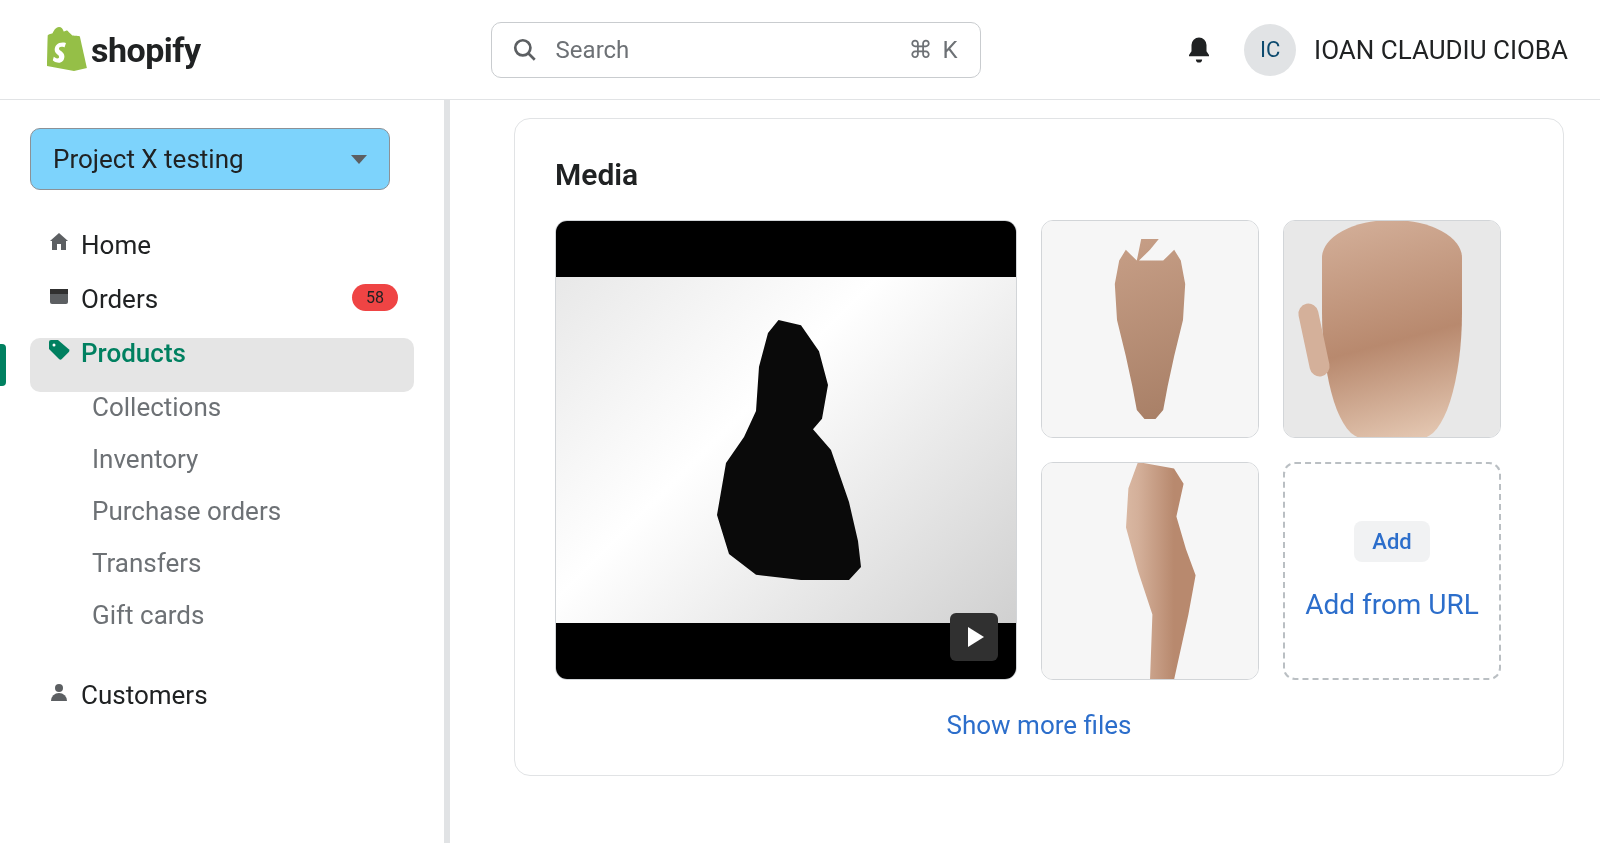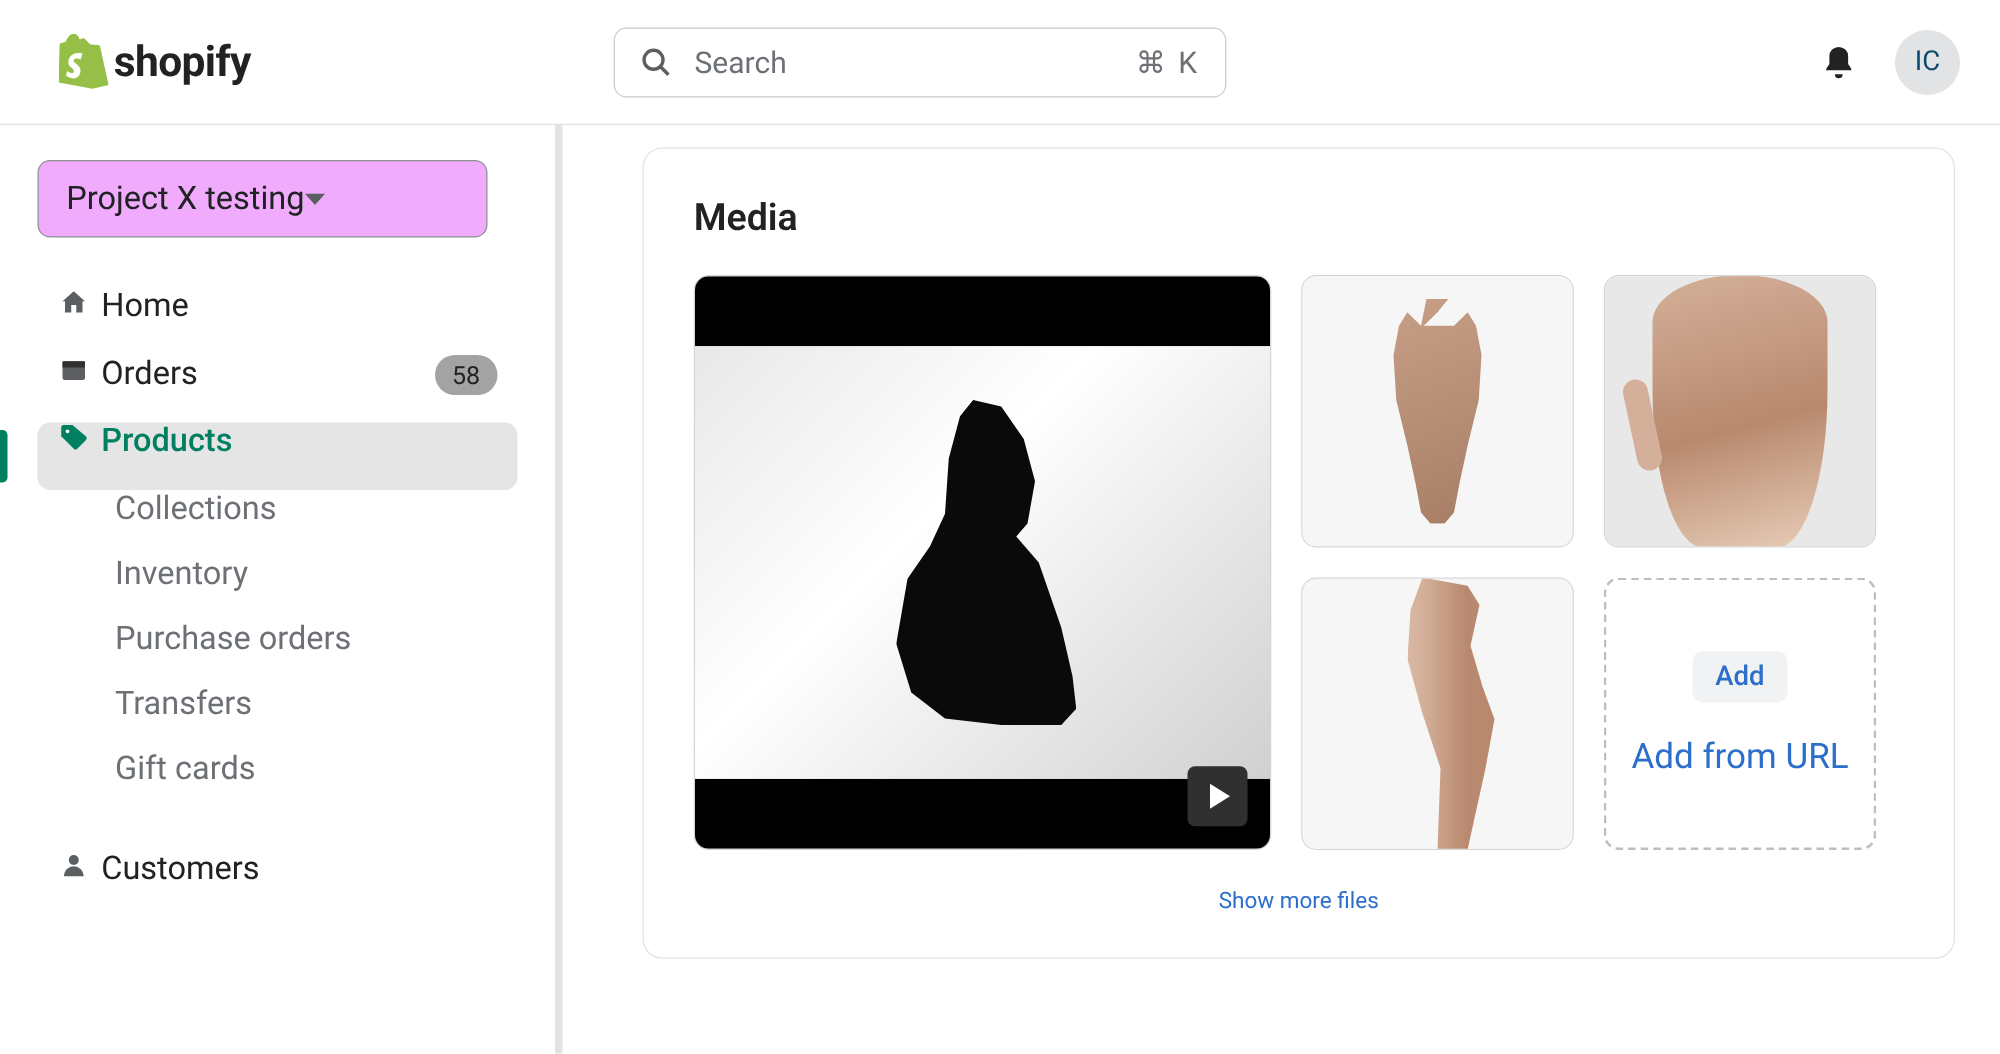"IOAN CLAUDIU CIOBA" span.username { html: none -> <span>IOAN CLAUDIU CIOBA</span> }
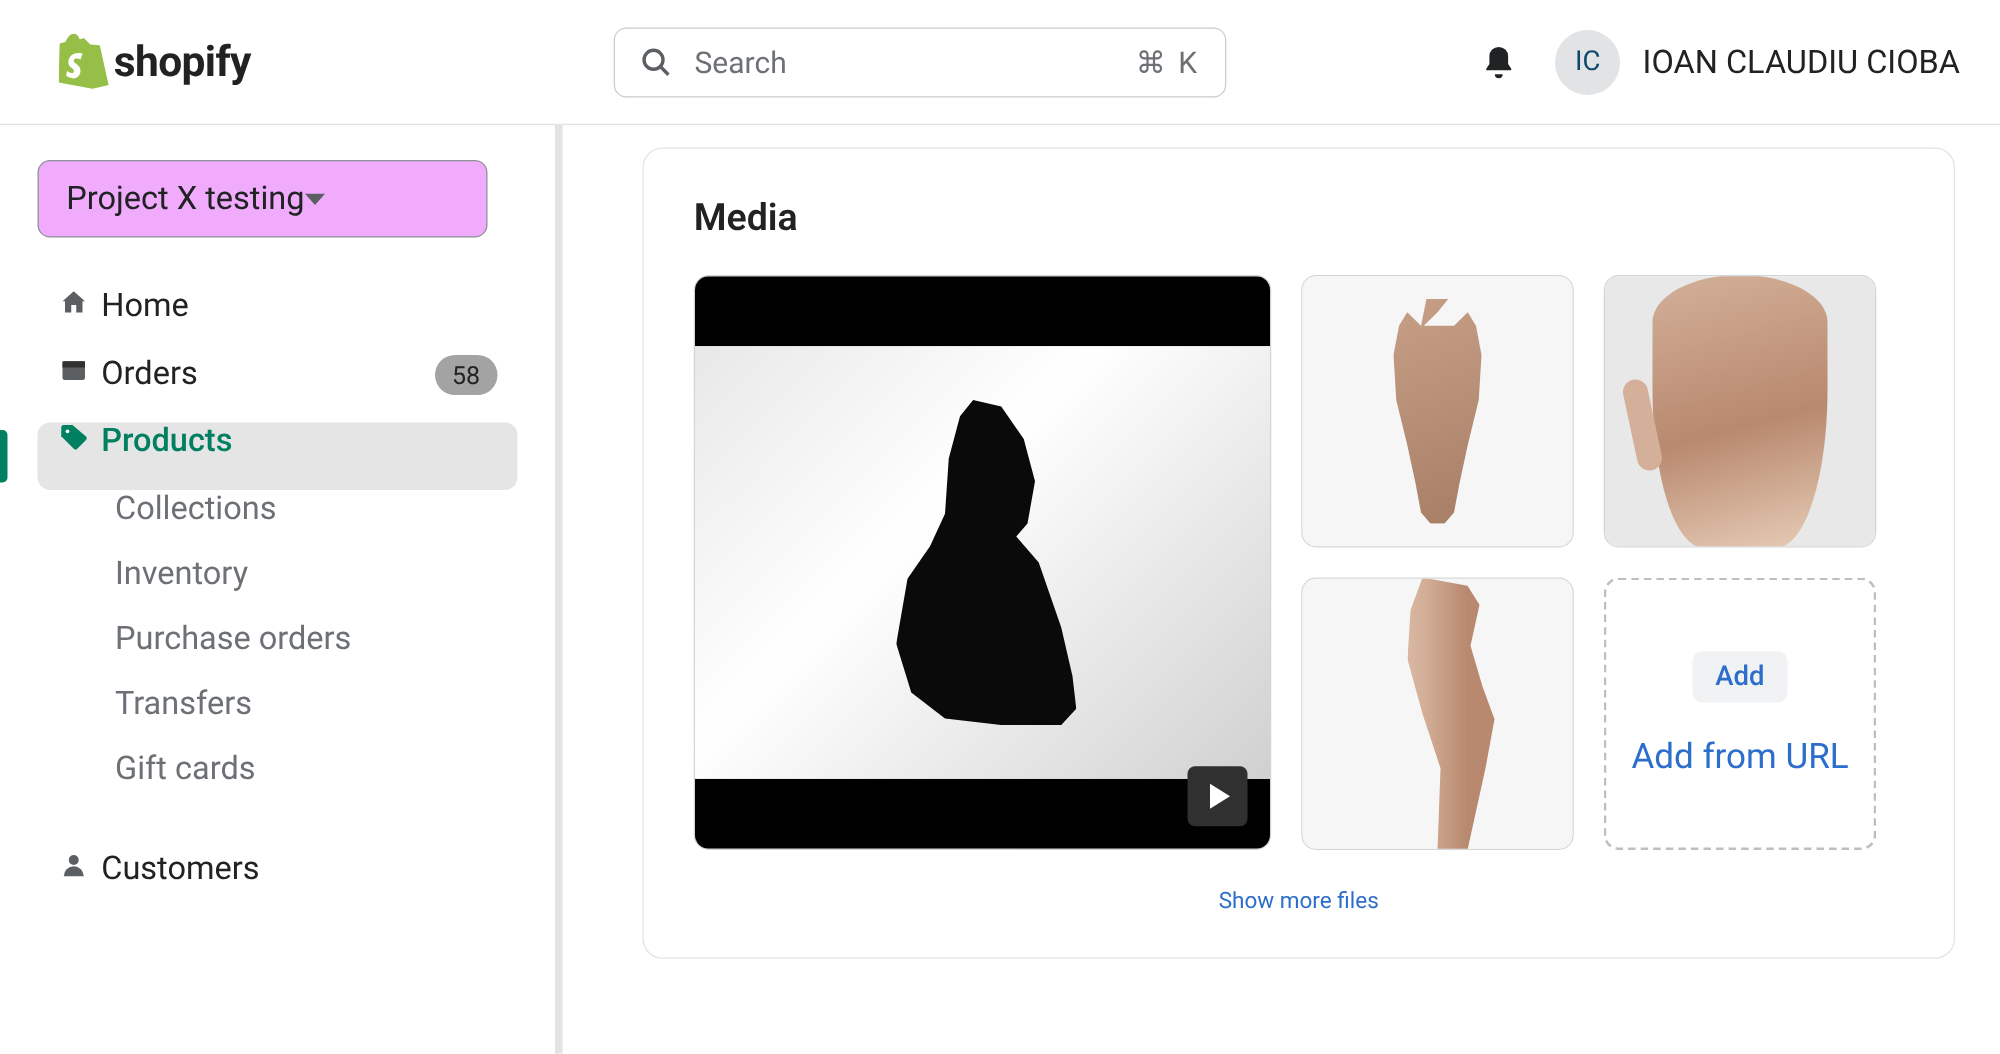"Project X testing" .store-select { background: #f0abfc -> #7dd3fc; justify-content: none -> space-between }
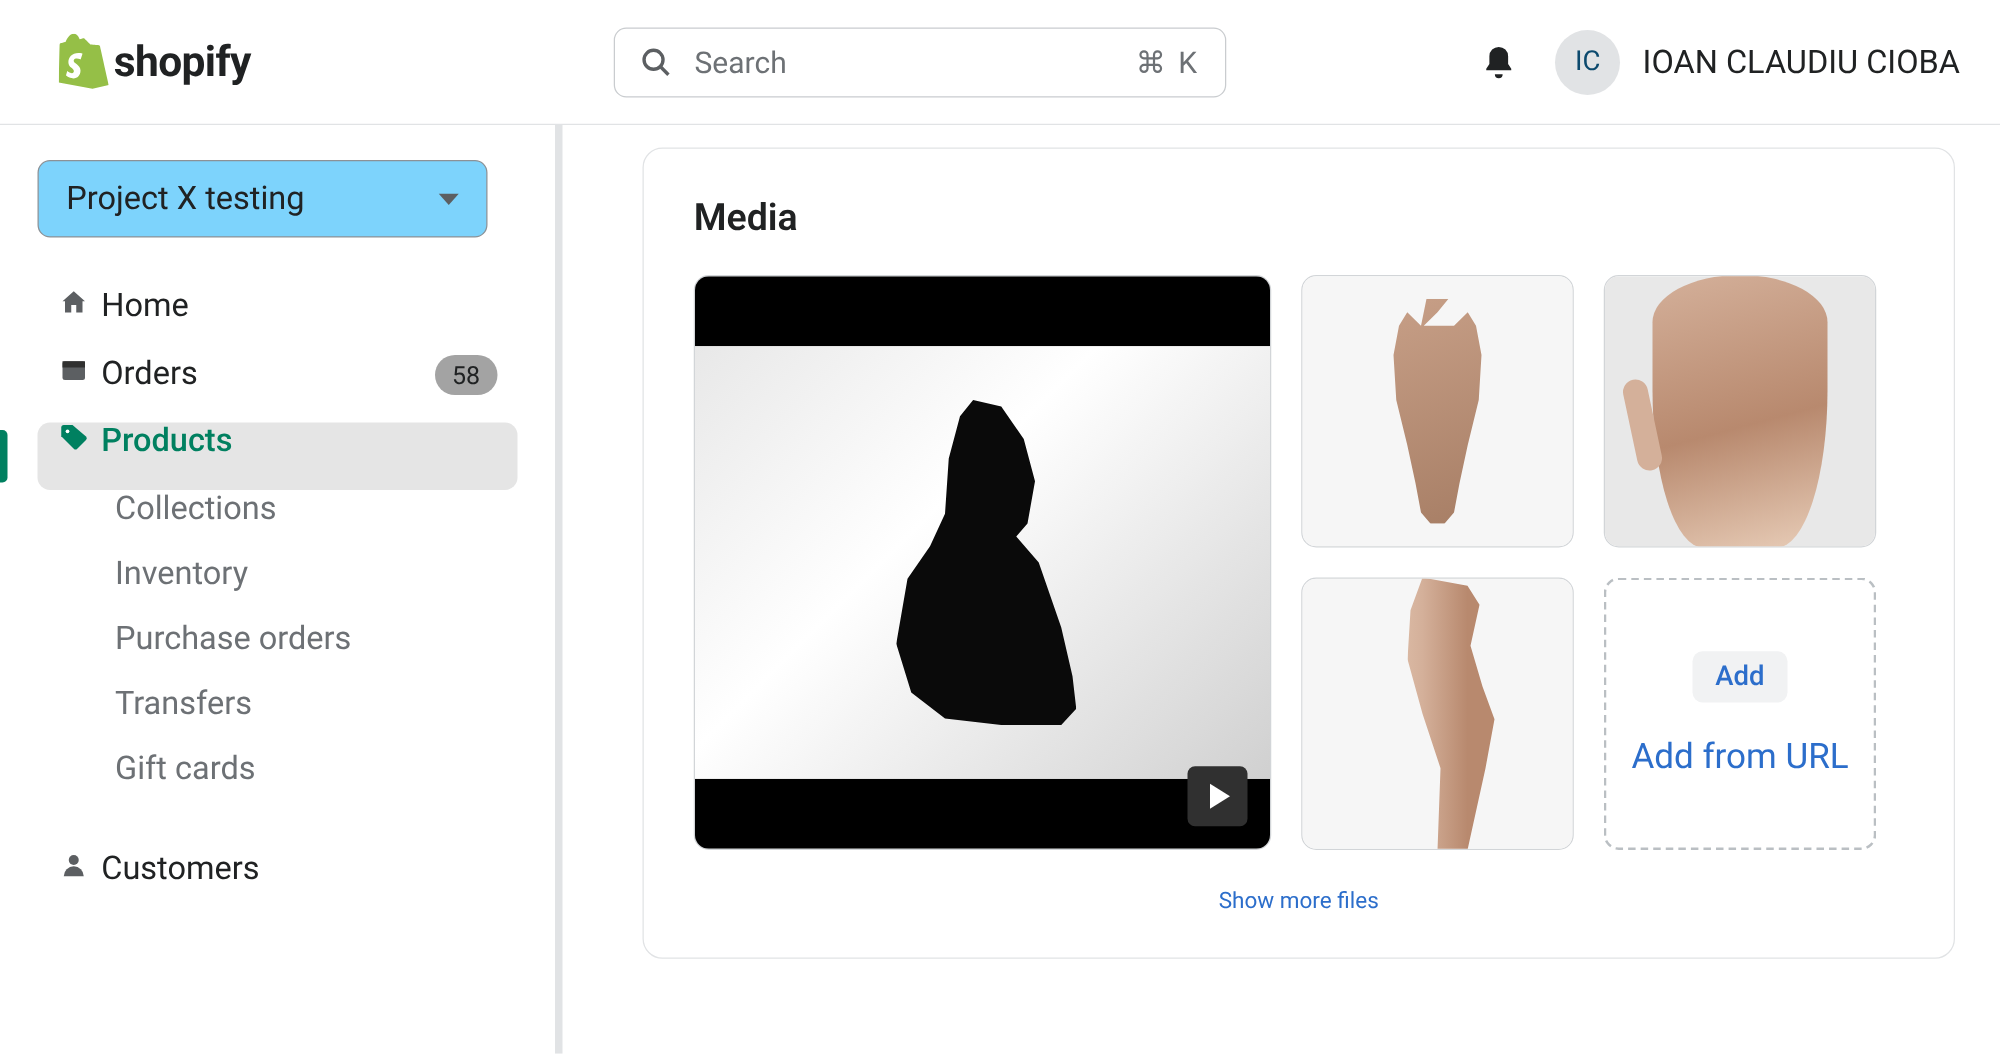"58" .nav-badge { background: #a3a3a3 -> #ef4444; font-size: 20px -> 16px }
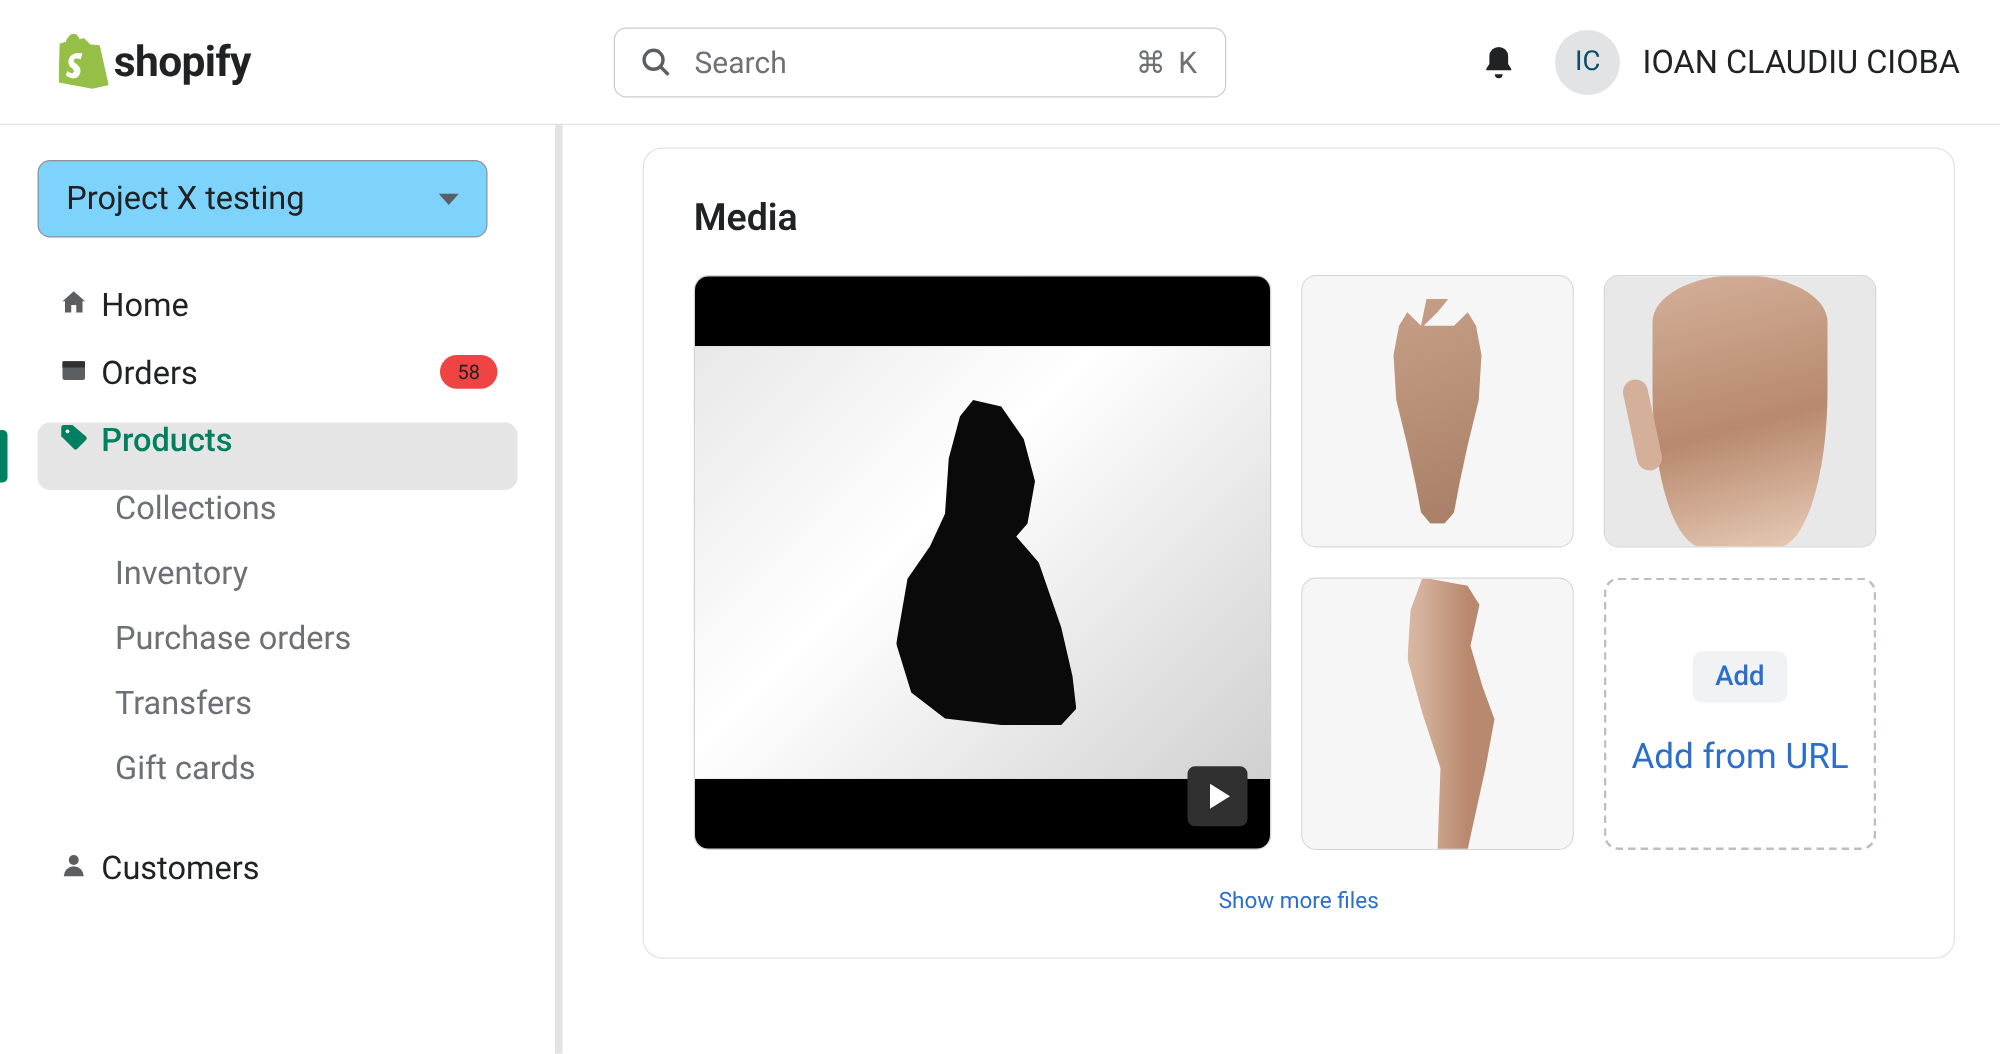"Show more files" .show-more { font-size: 18px -> 26px }
